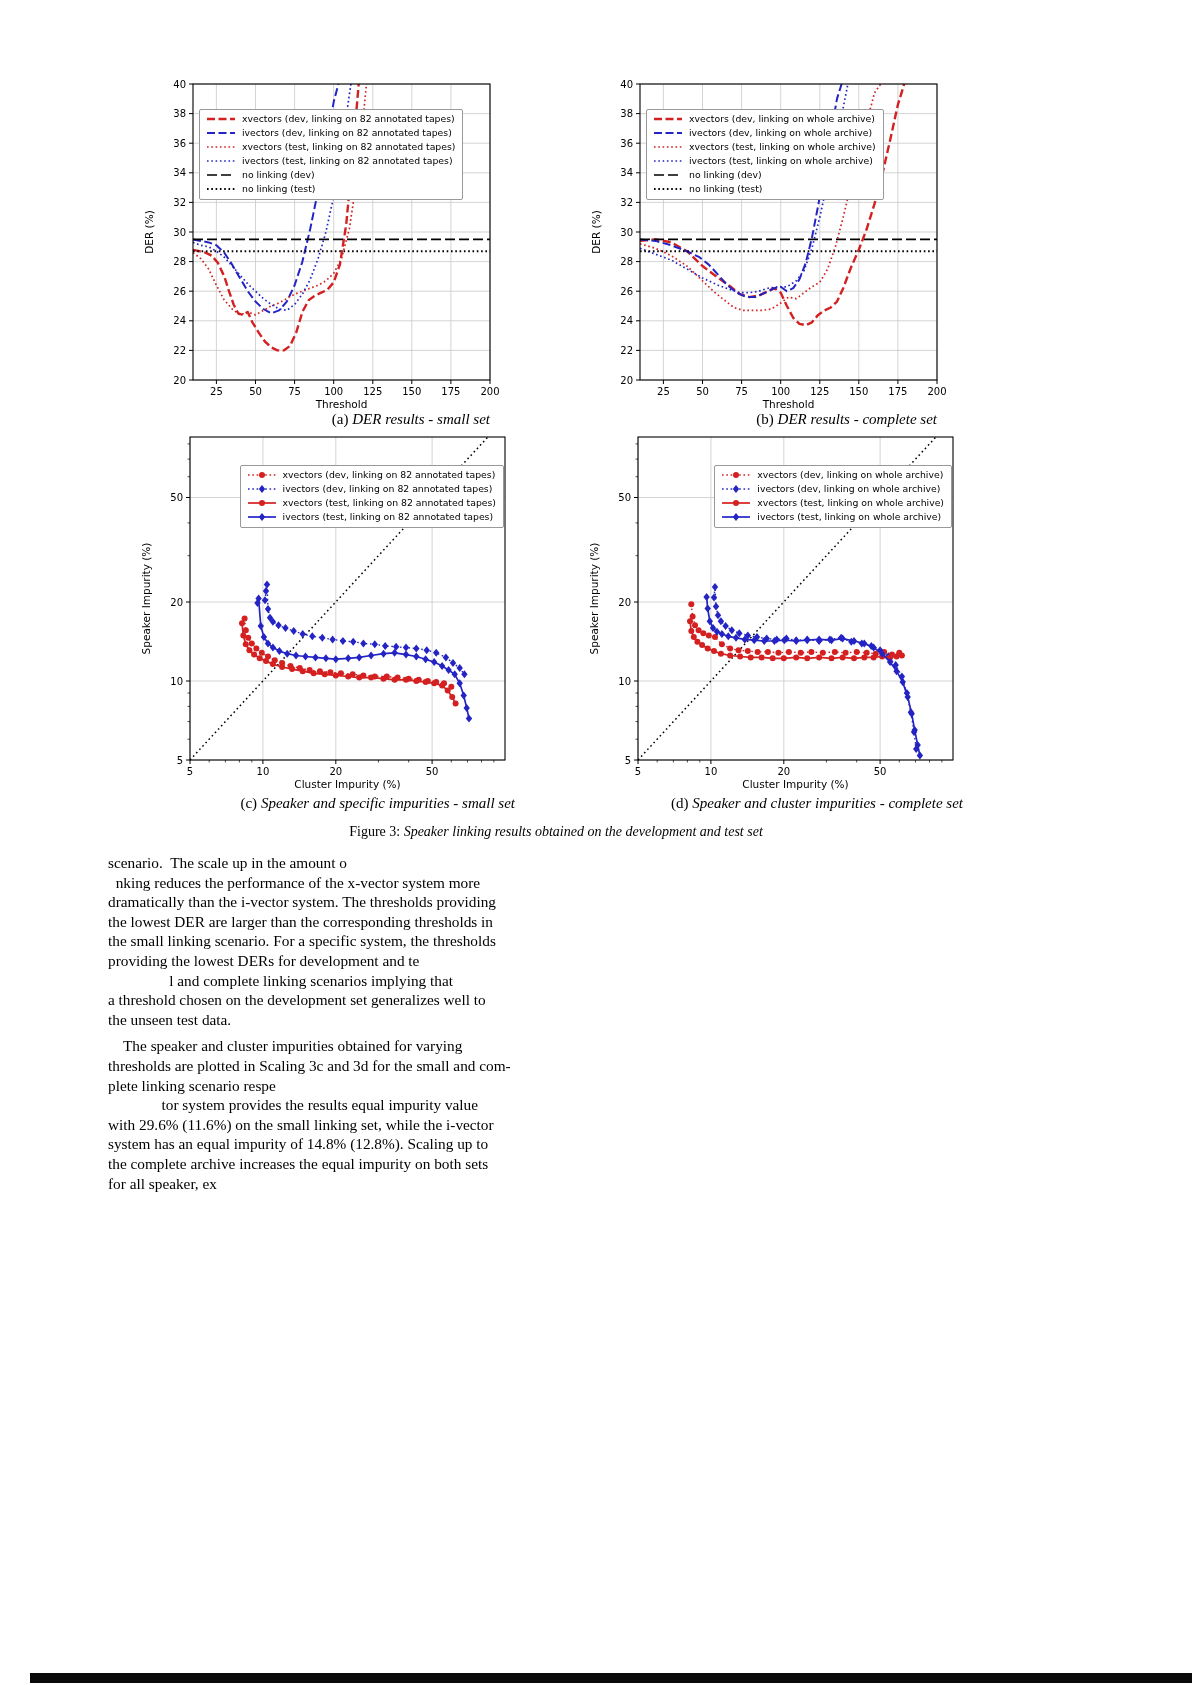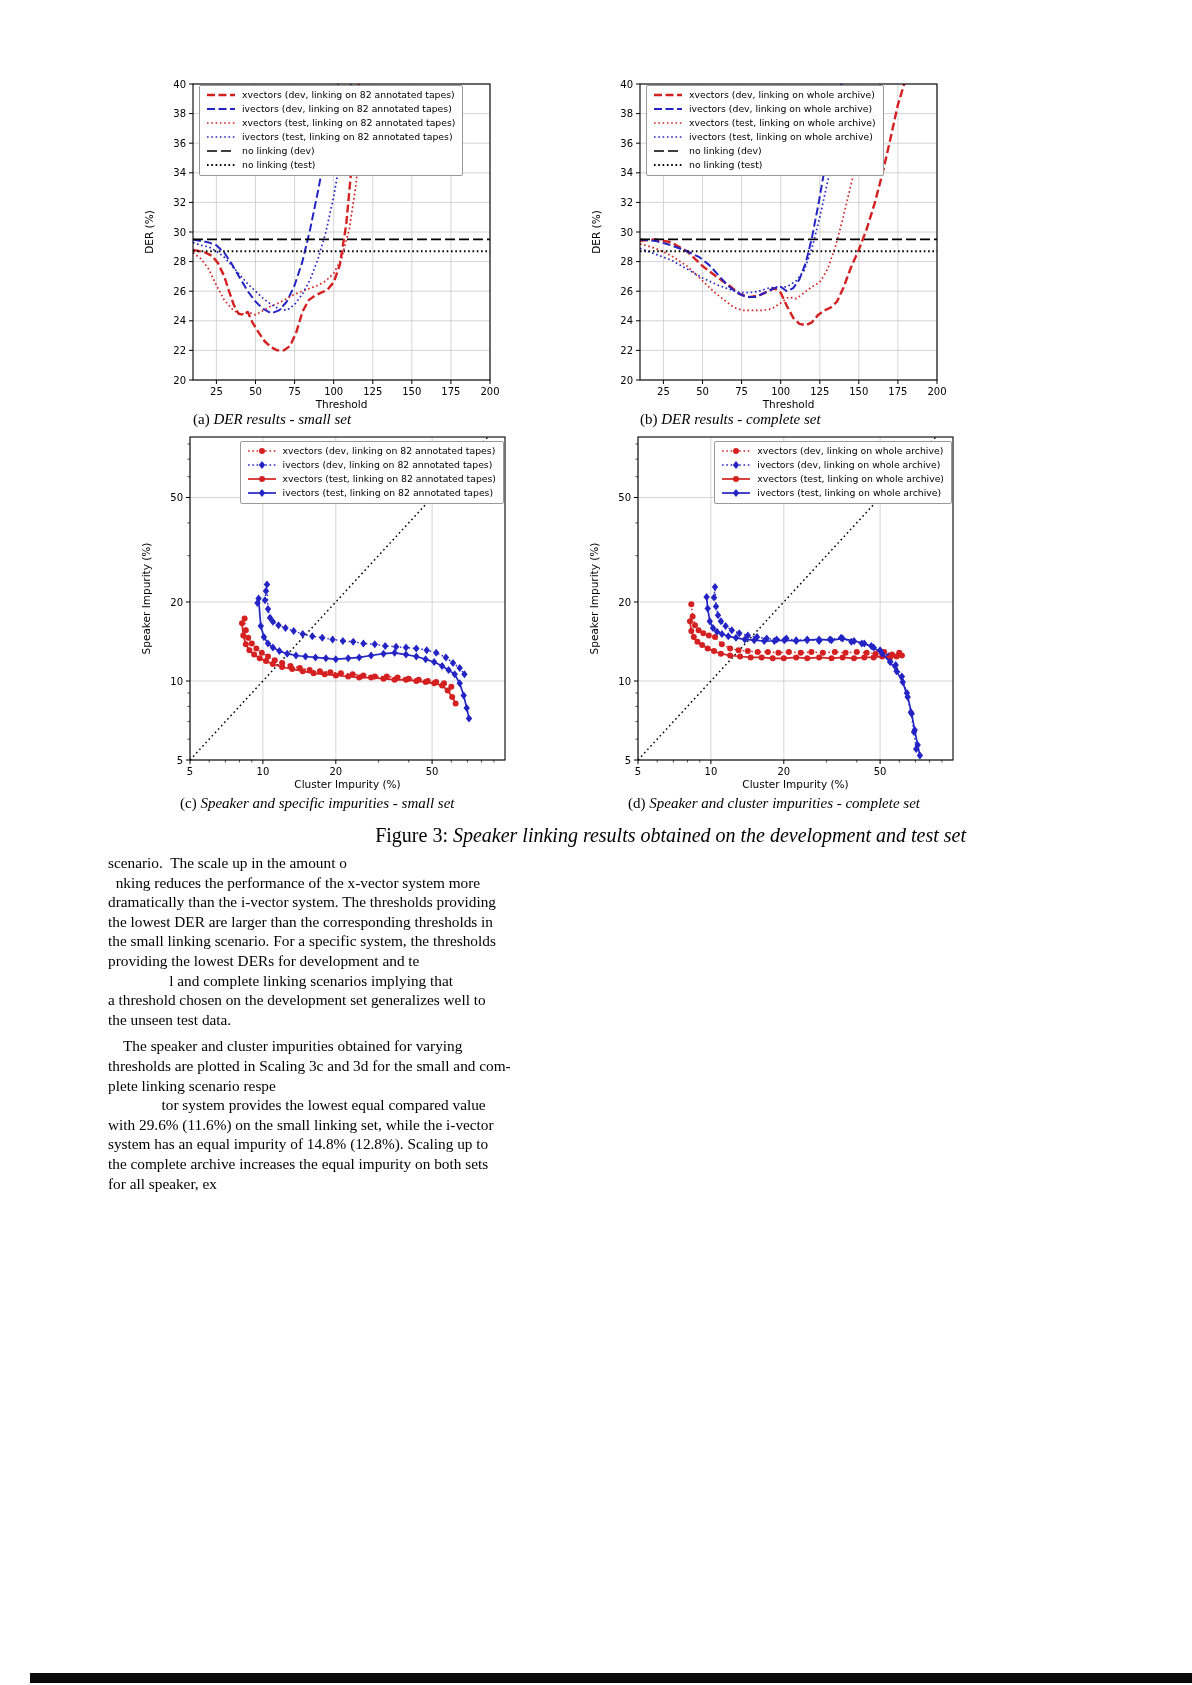"xvectors (dev, linking on 82" .legend { margin-top: none -> 24px }
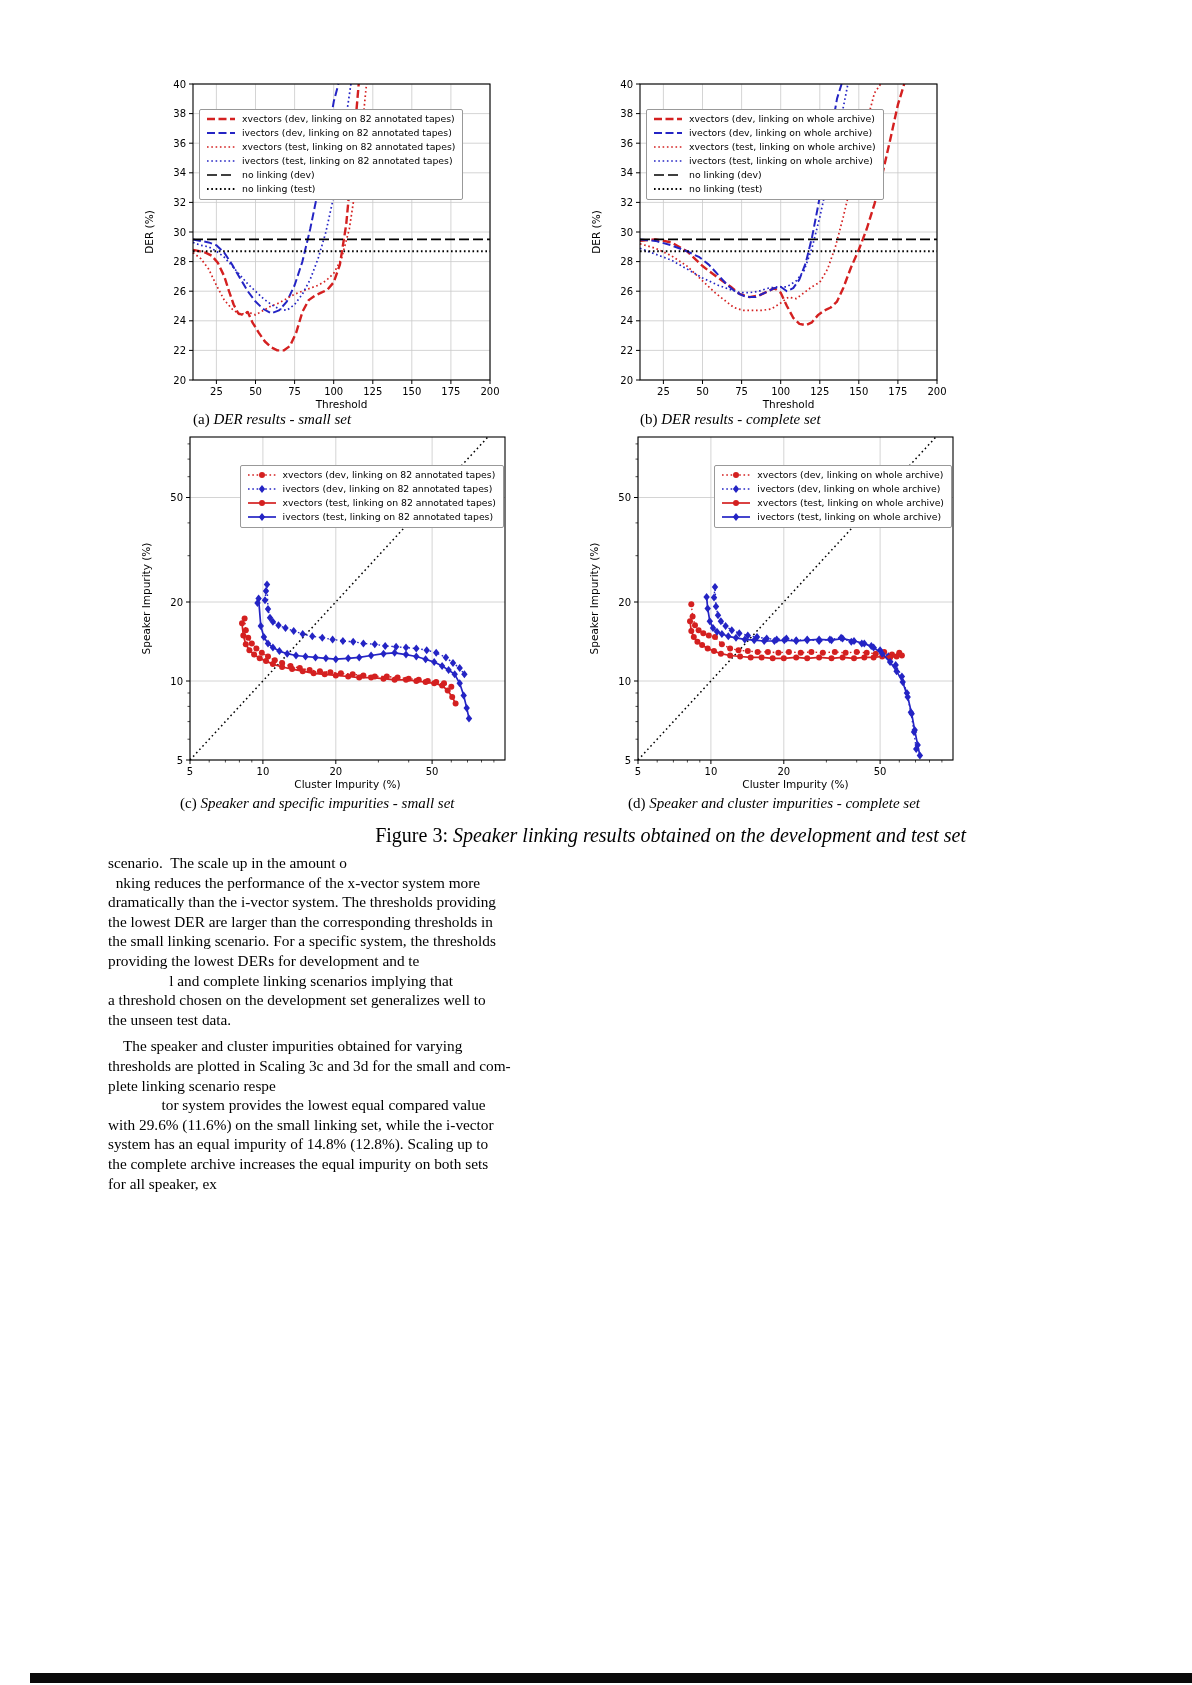"(a) DER results - small" .subcap { text-align: left -> right }
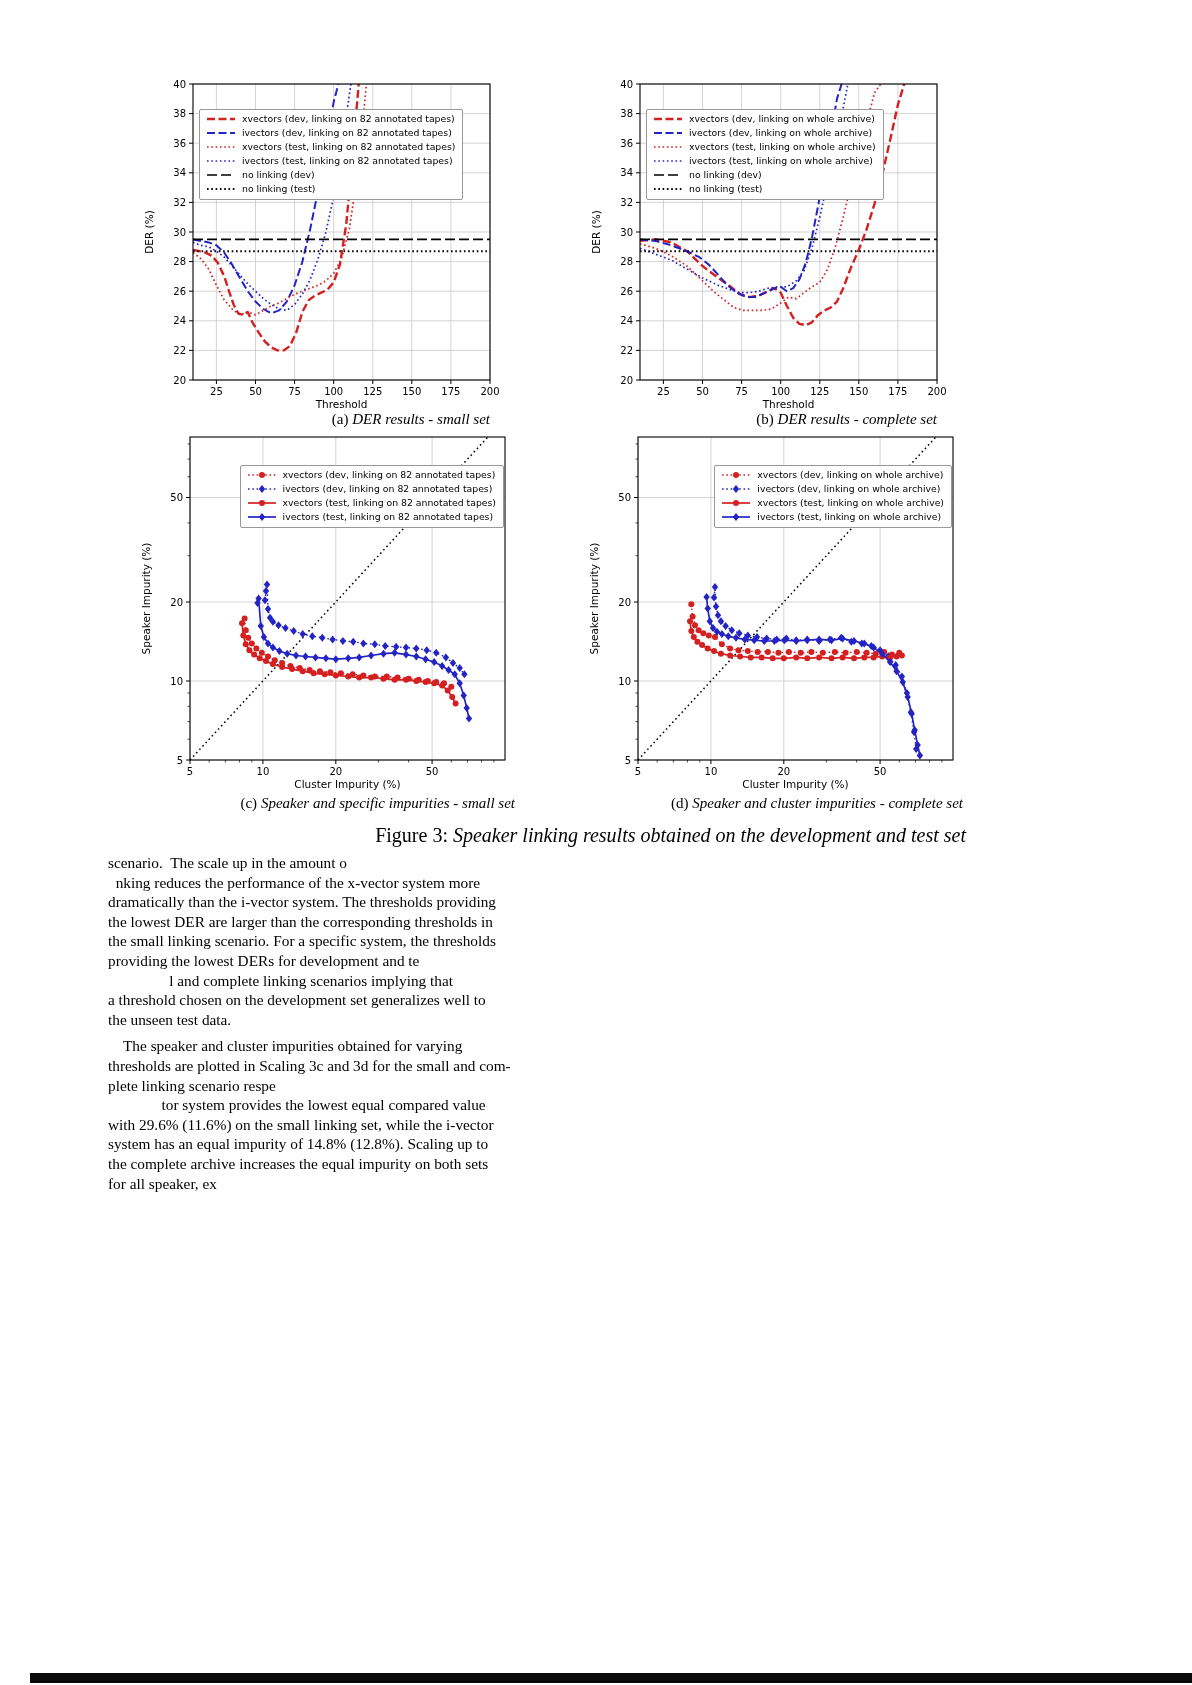"Figure 3: Speaker linking results" .figcap { font-size: 20px -> 14px; text-align: right -> center }
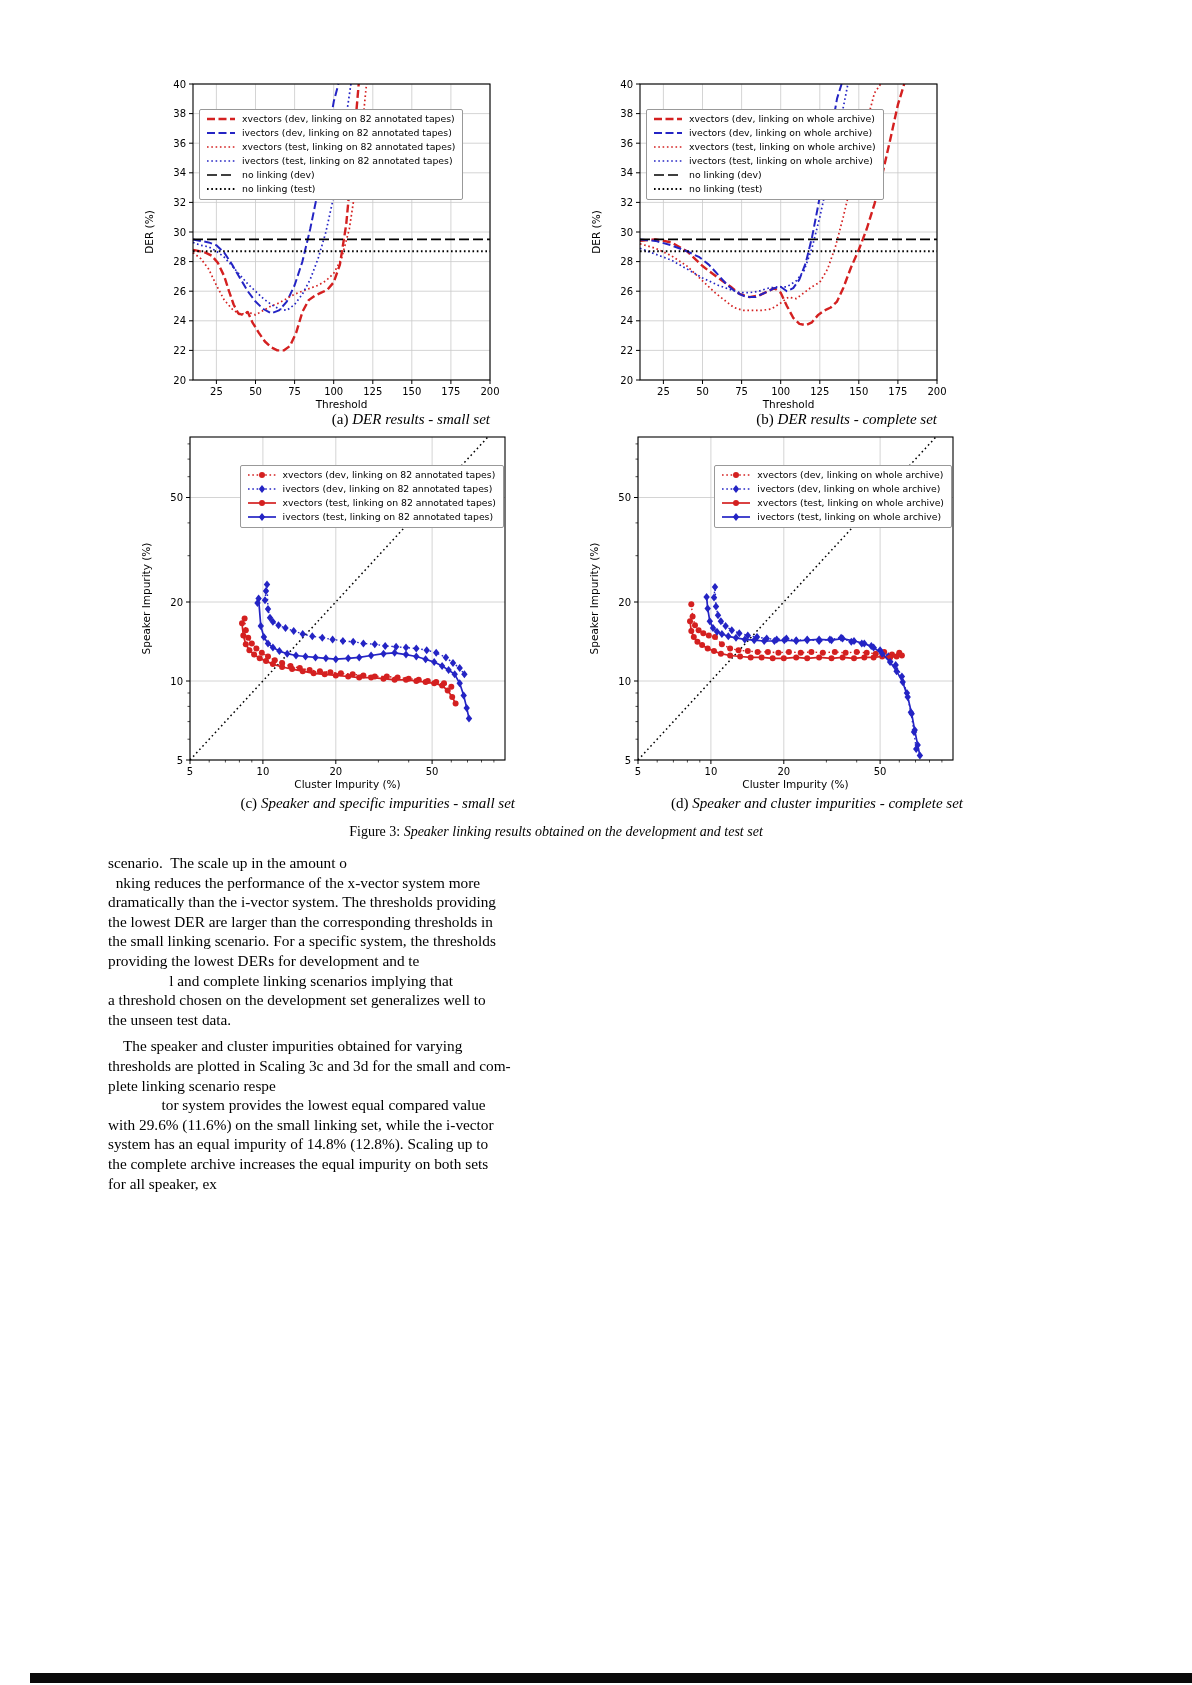"tor system provides the lowest" div.tline { text: lowest equal compared -> results equal impurity }
